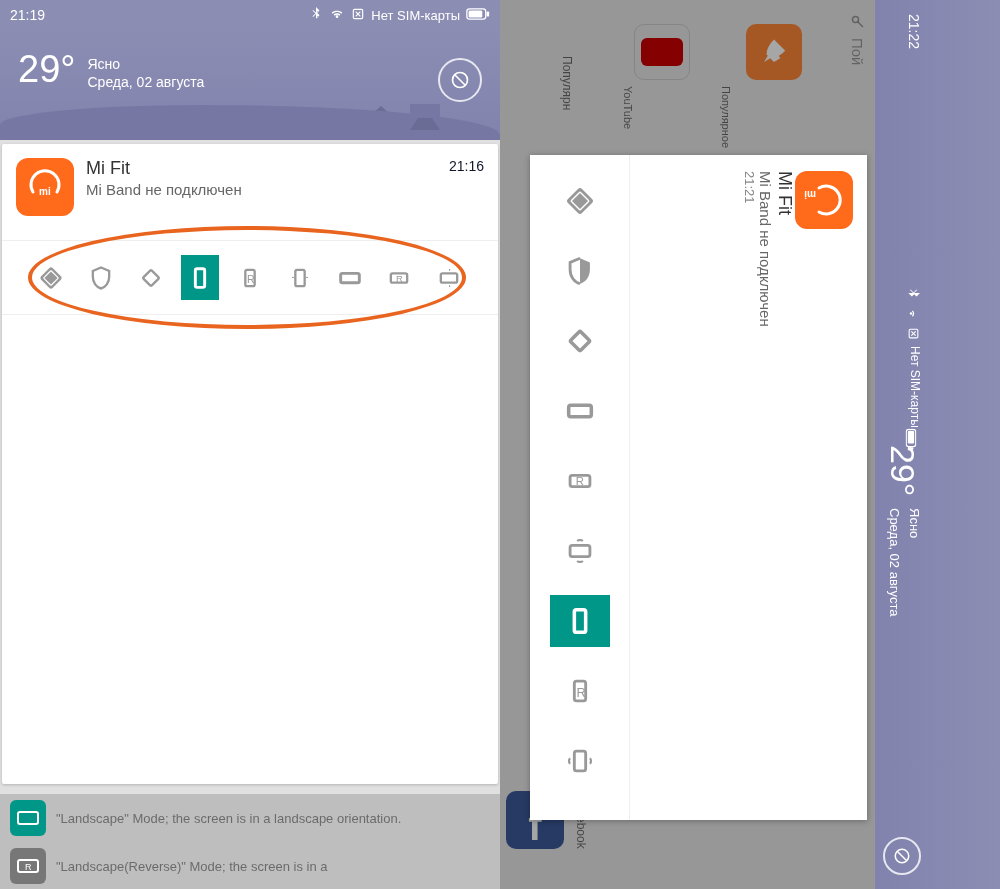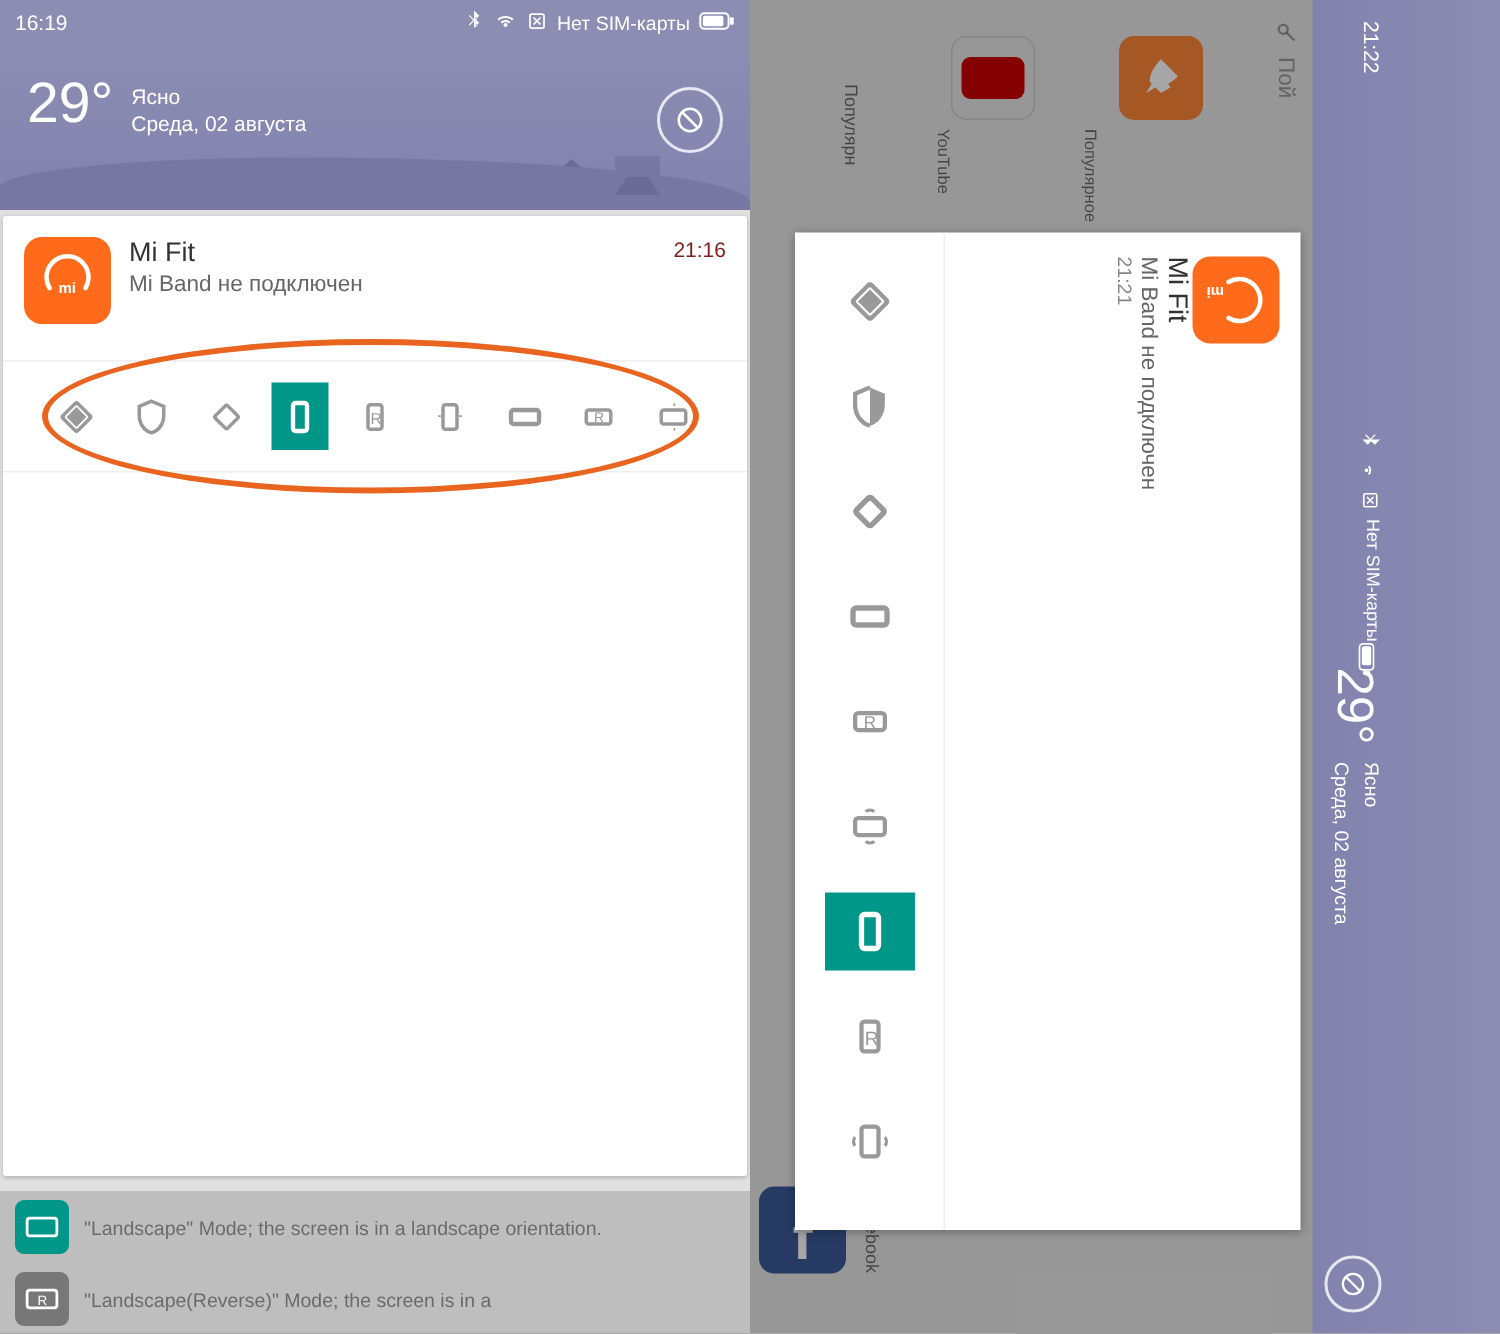"16:19" span.status-time { text: 16:19 -> 21:19 }
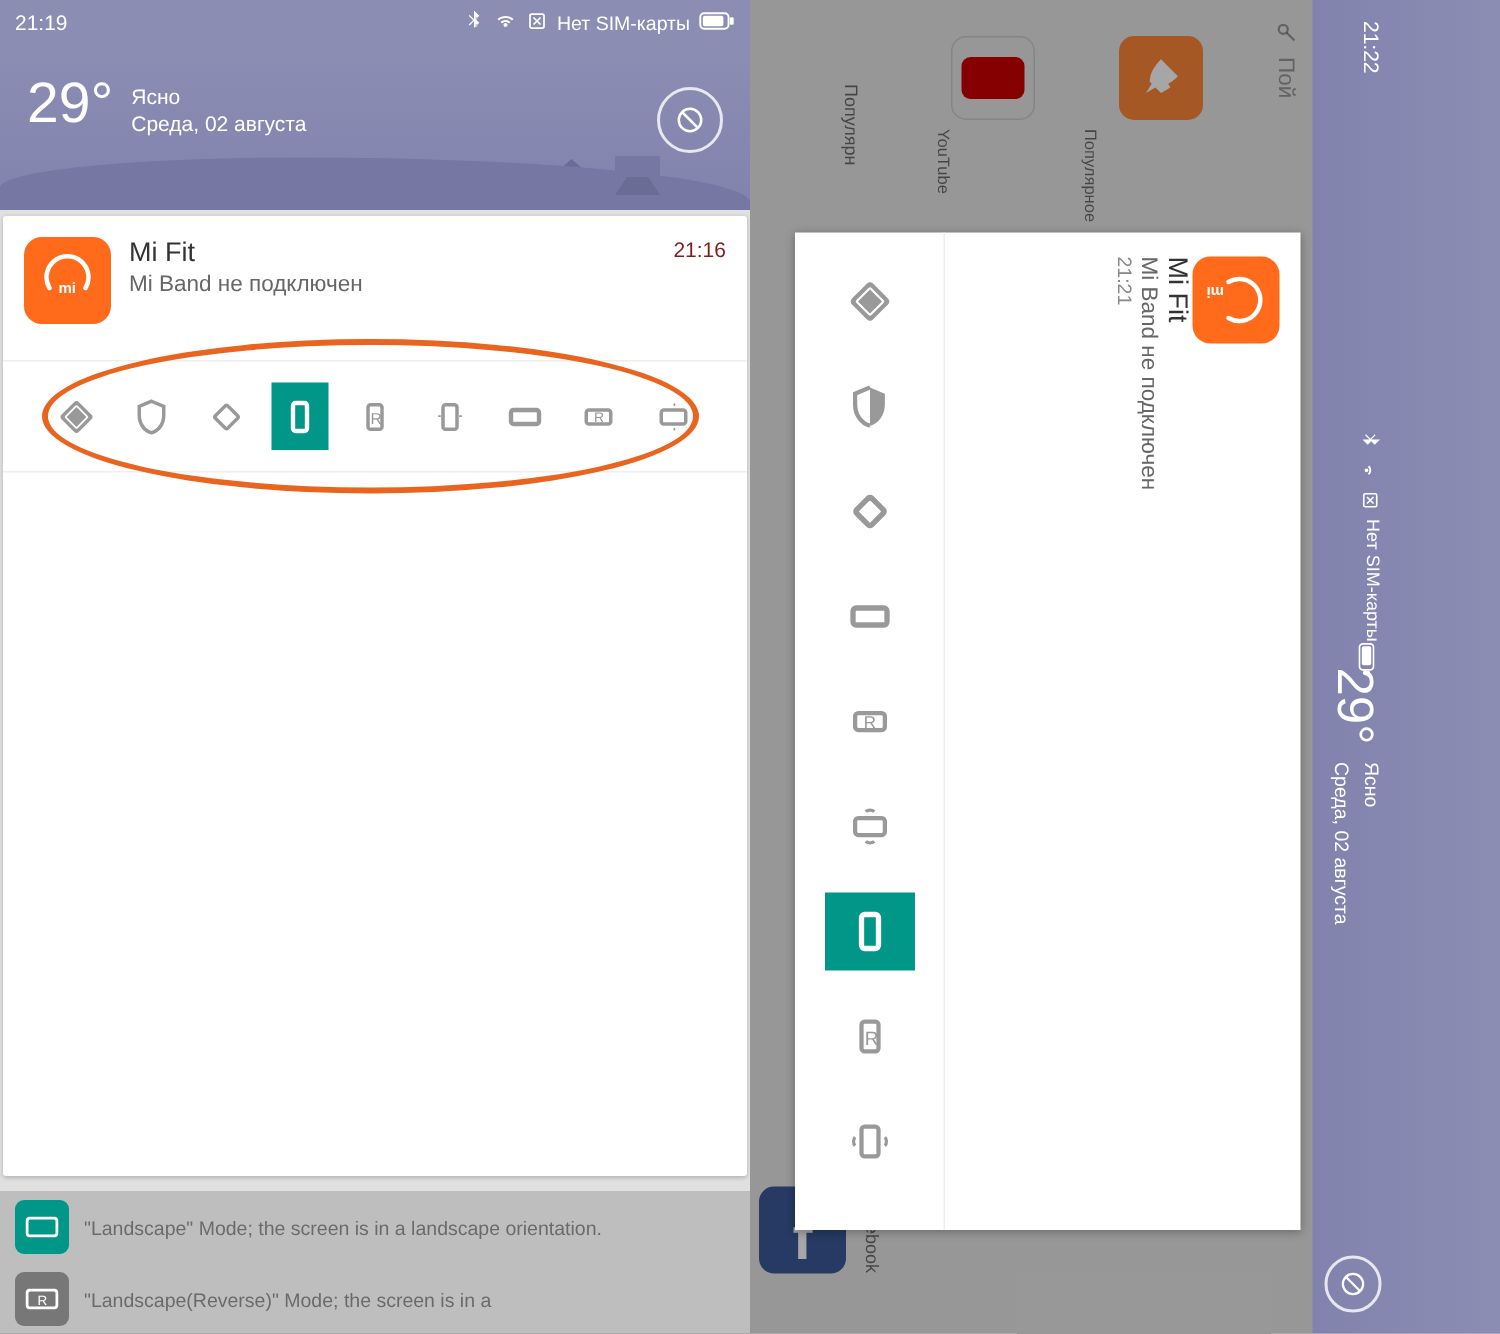"21:16" .notif-time { color: #7f1d1d -> #0f172a }
